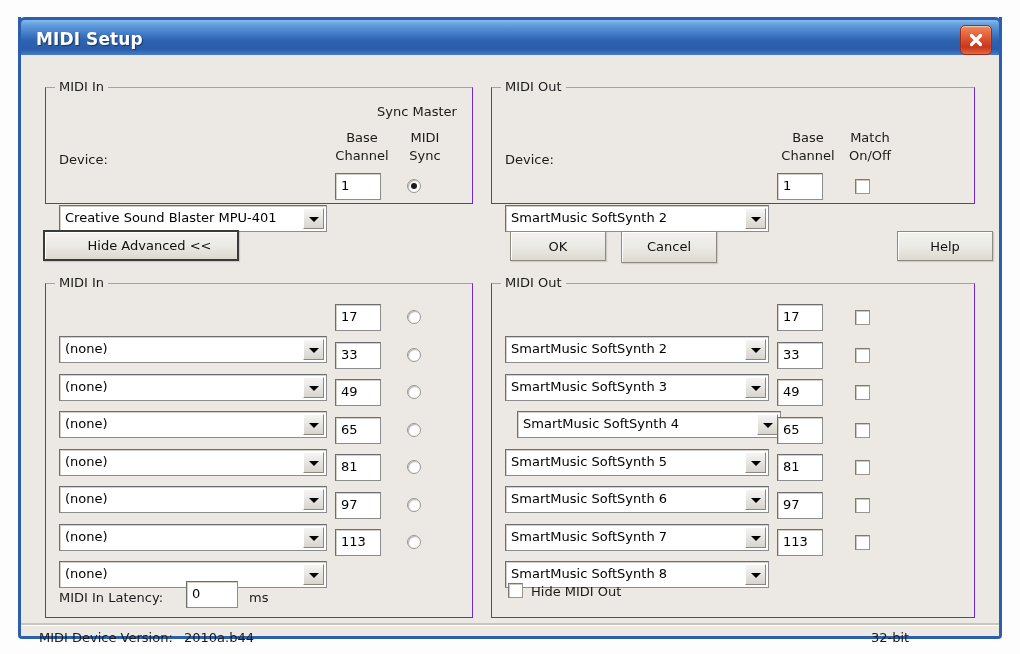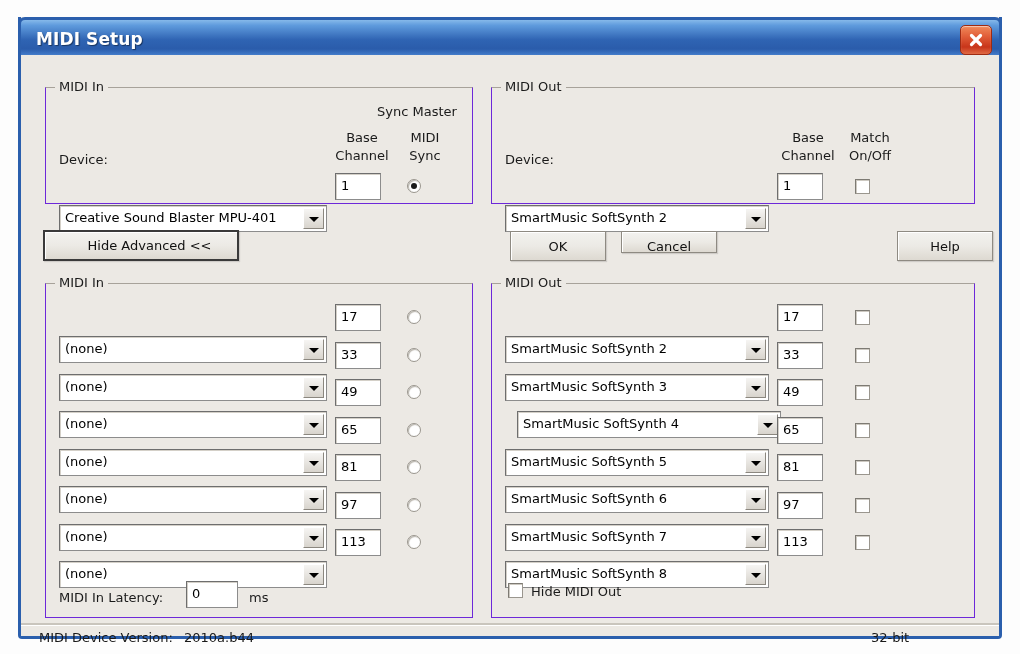"Cancel" div.btn { height: 22px -> 32px }
